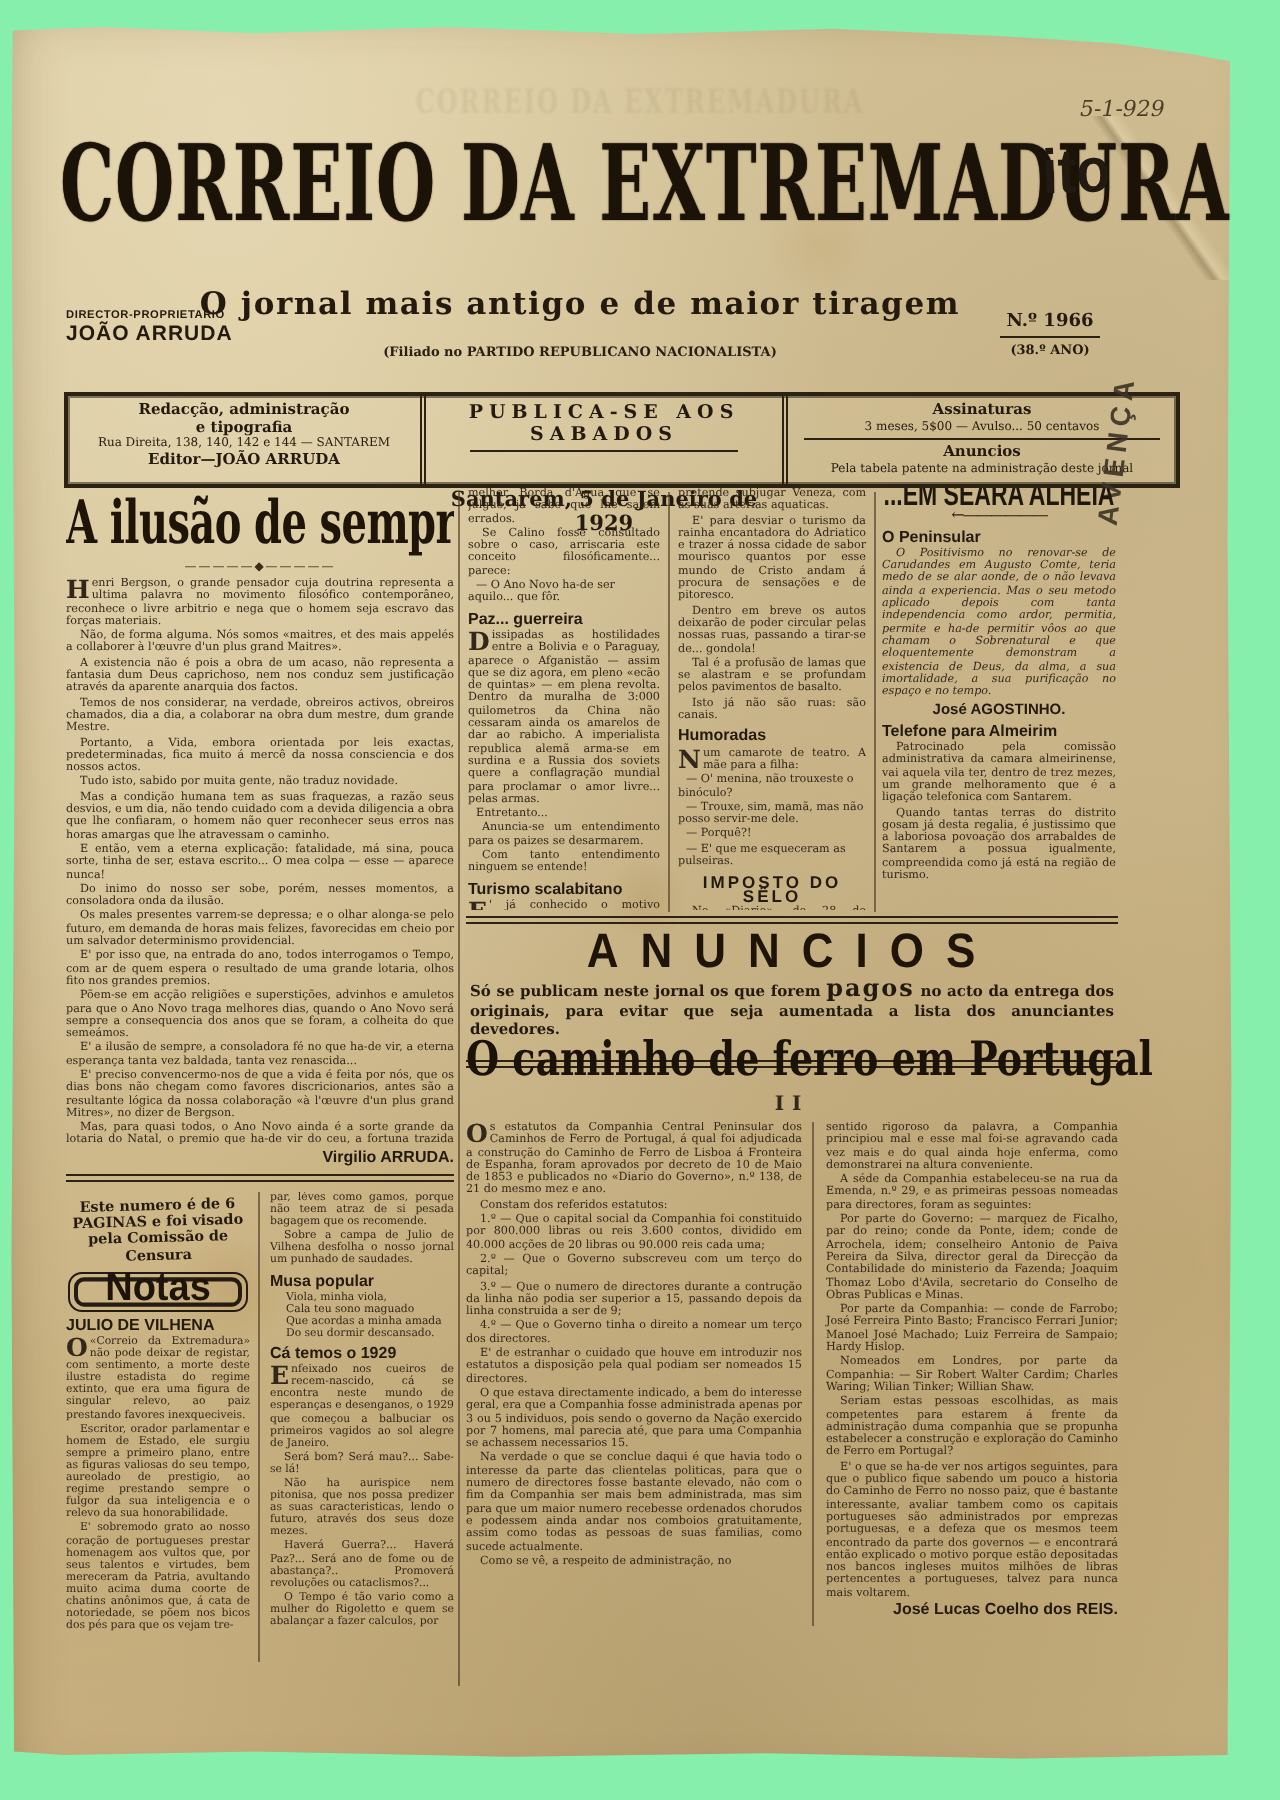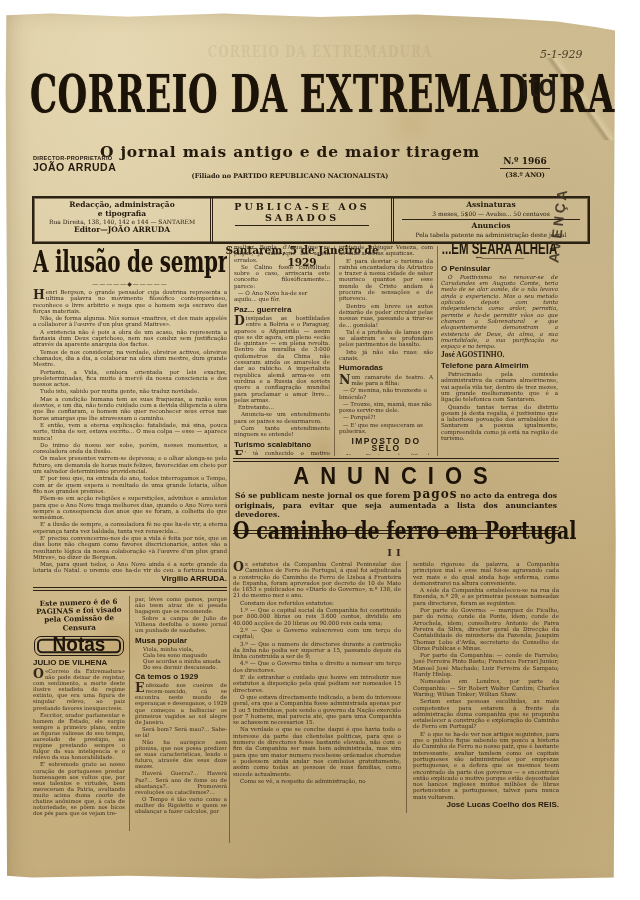"CORREIO DA EXTREMADURA" .page { background: #ffffff -> #86efac }
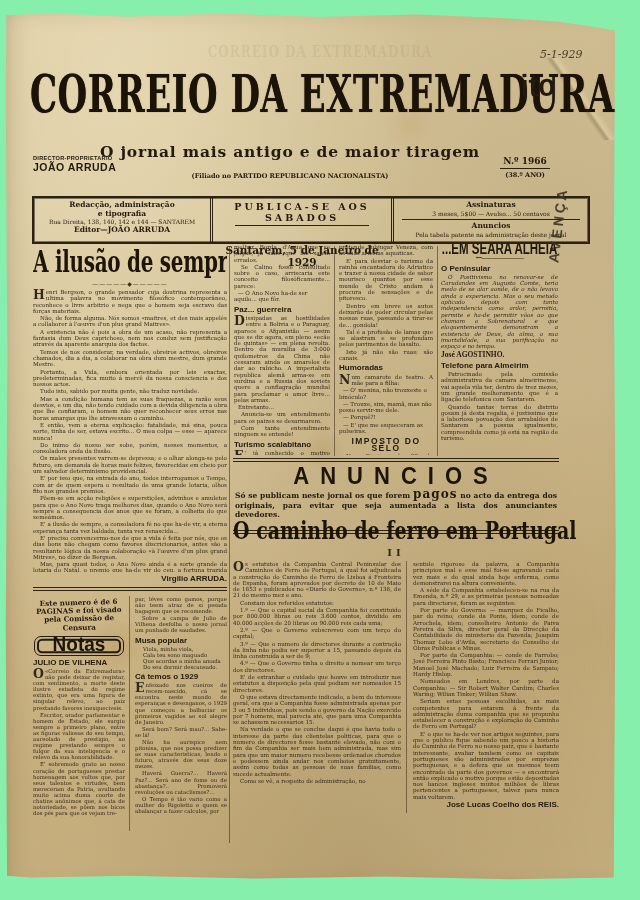"José AGOSTINHO." .sig { font-family: Liberation Serif, serif -> Liberation Sans, sans-serif; text-align: left -> center }
